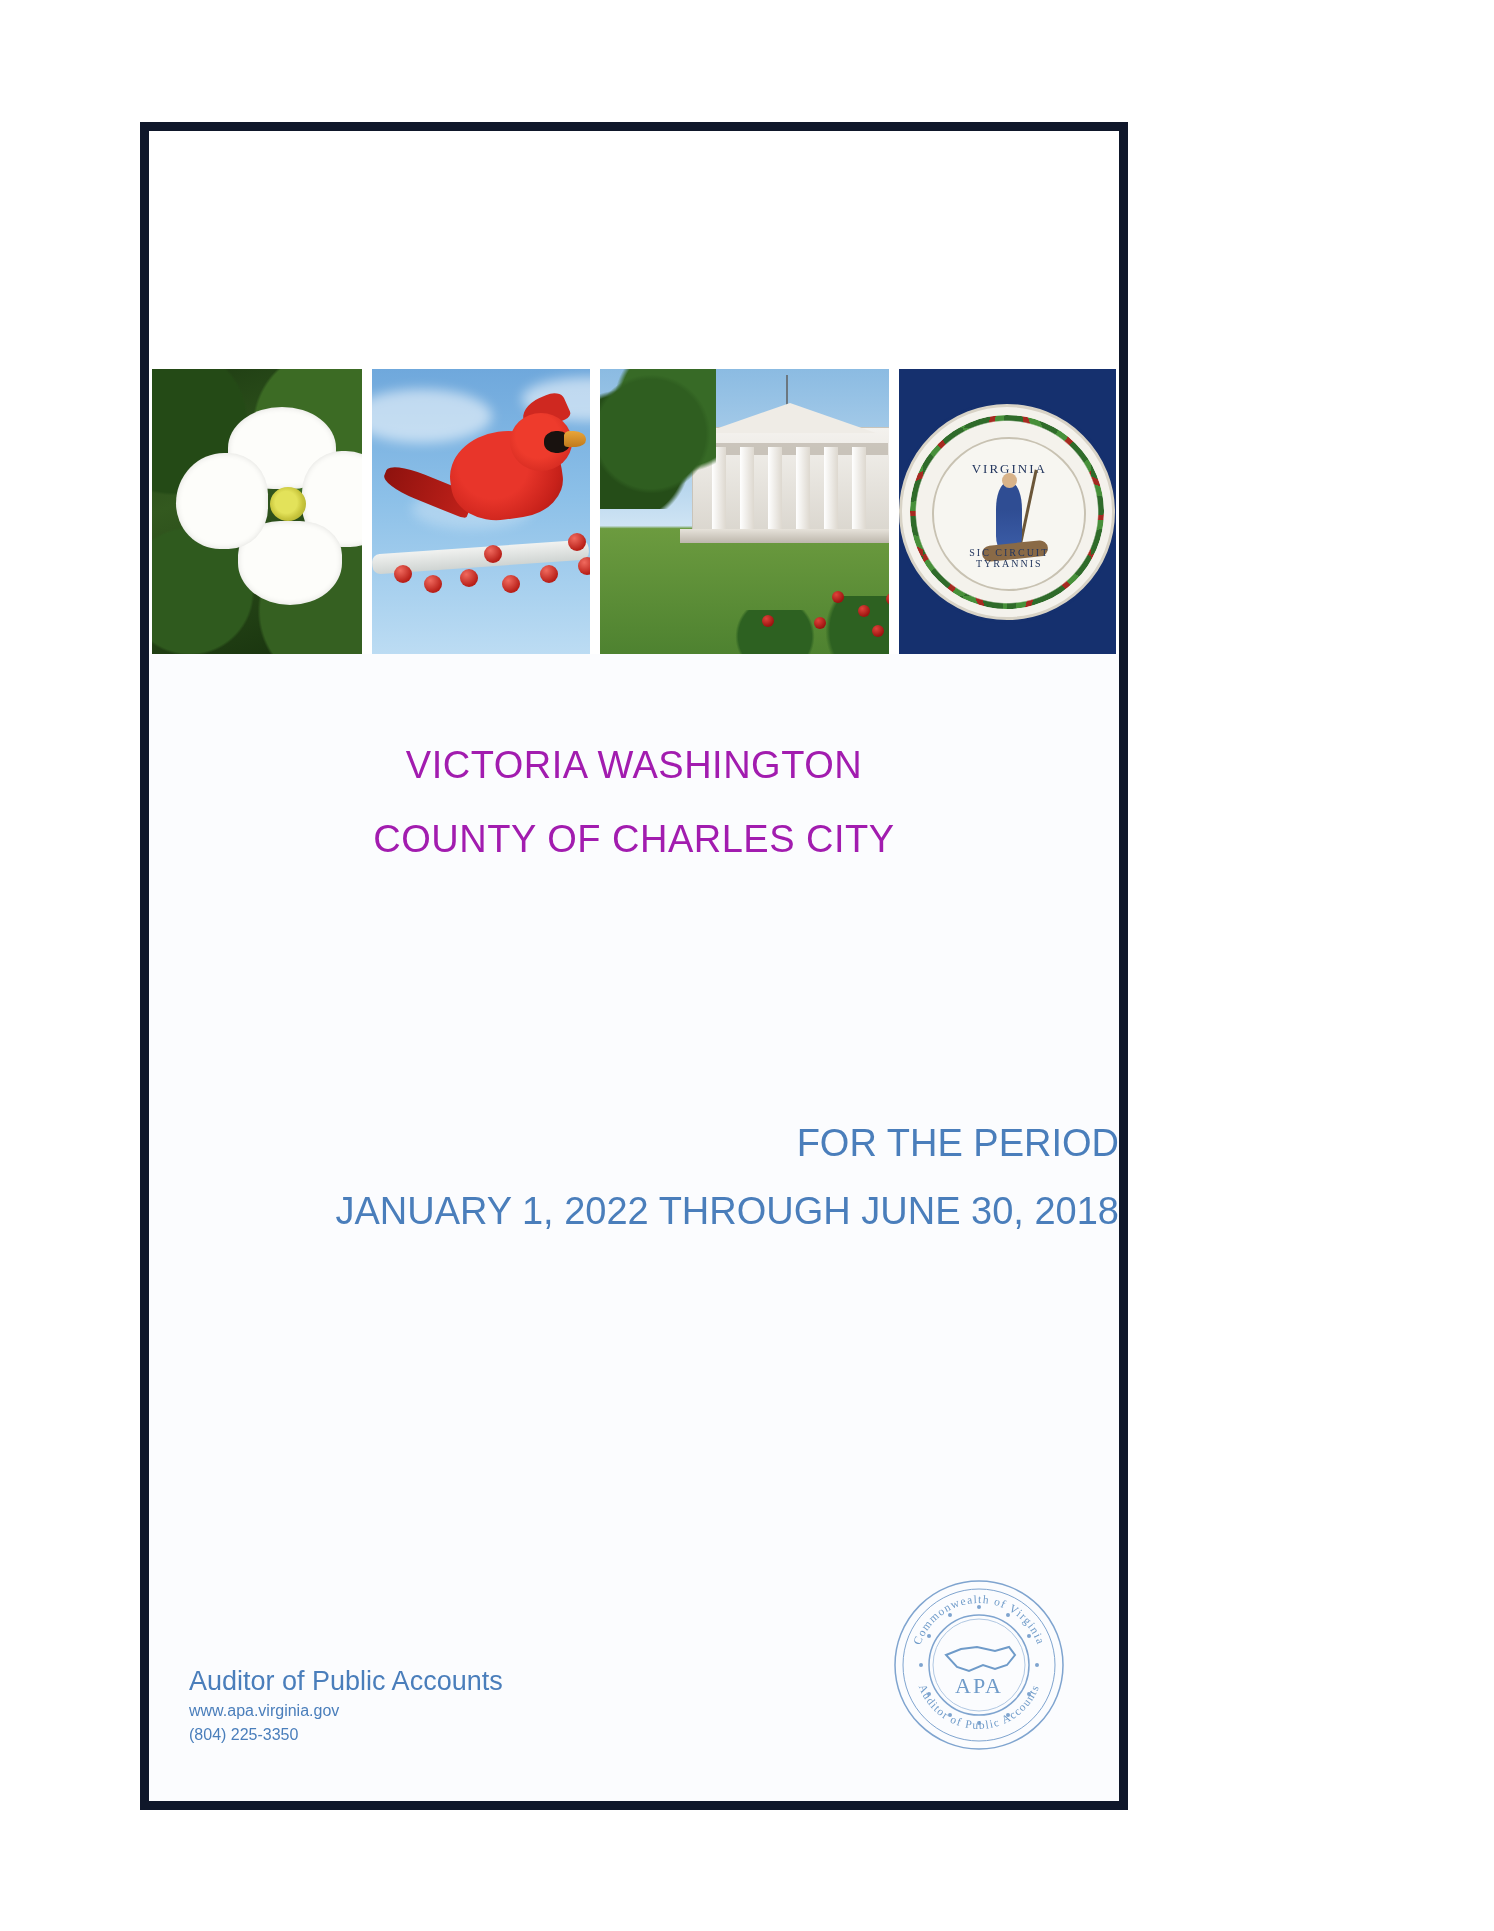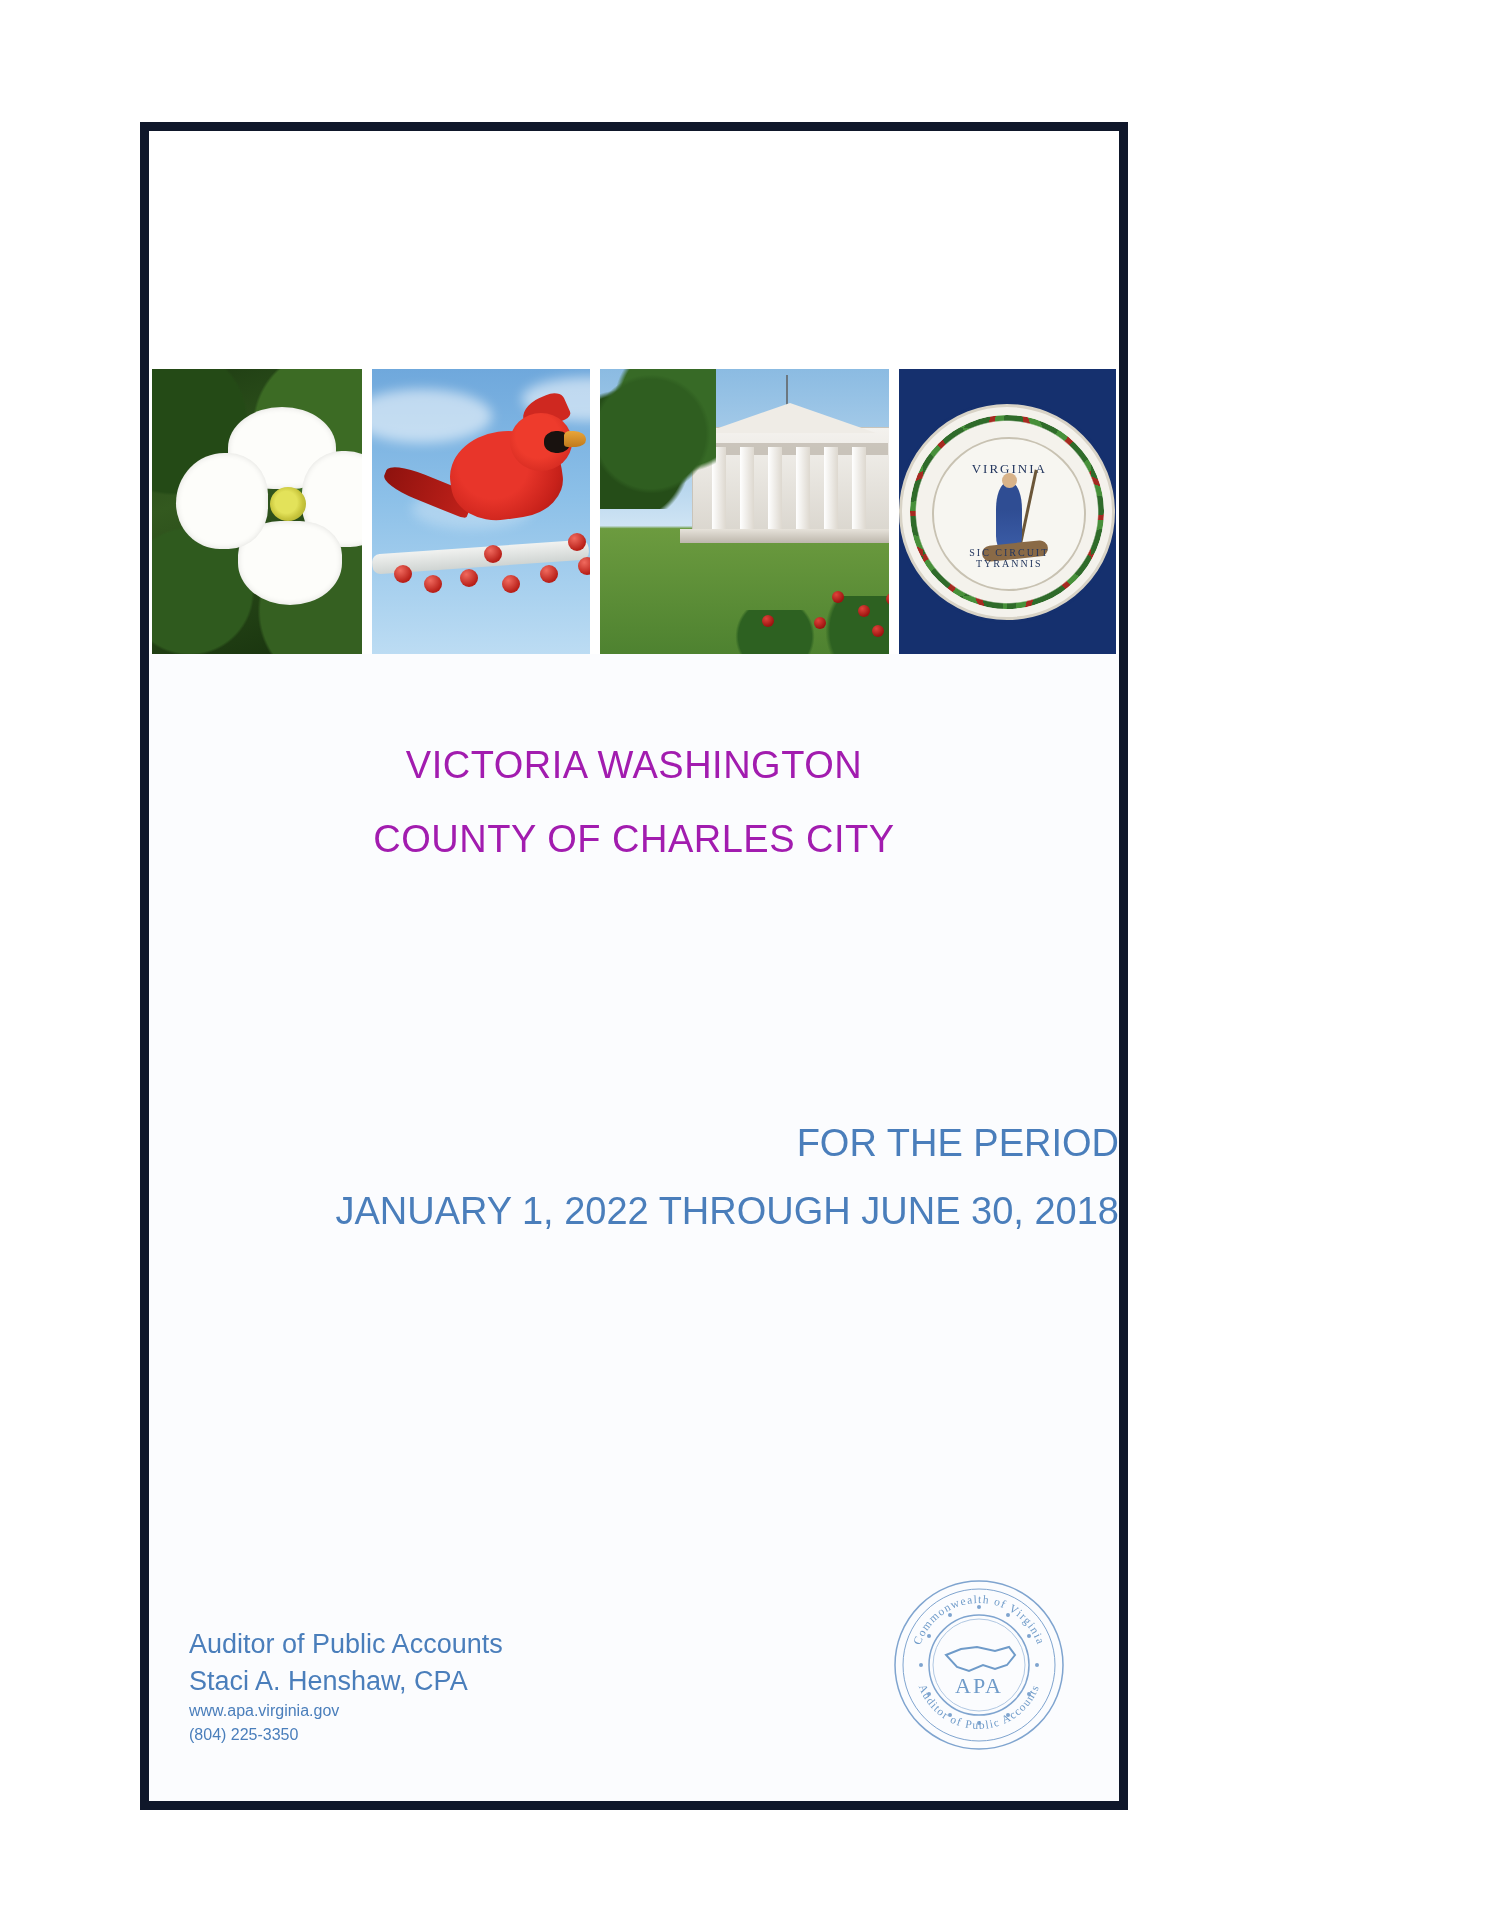"Staci A. Henshaw, CPA" p.footer-line-big { html: <p>Staci A. Henshaw, CPA</p> -> none }
